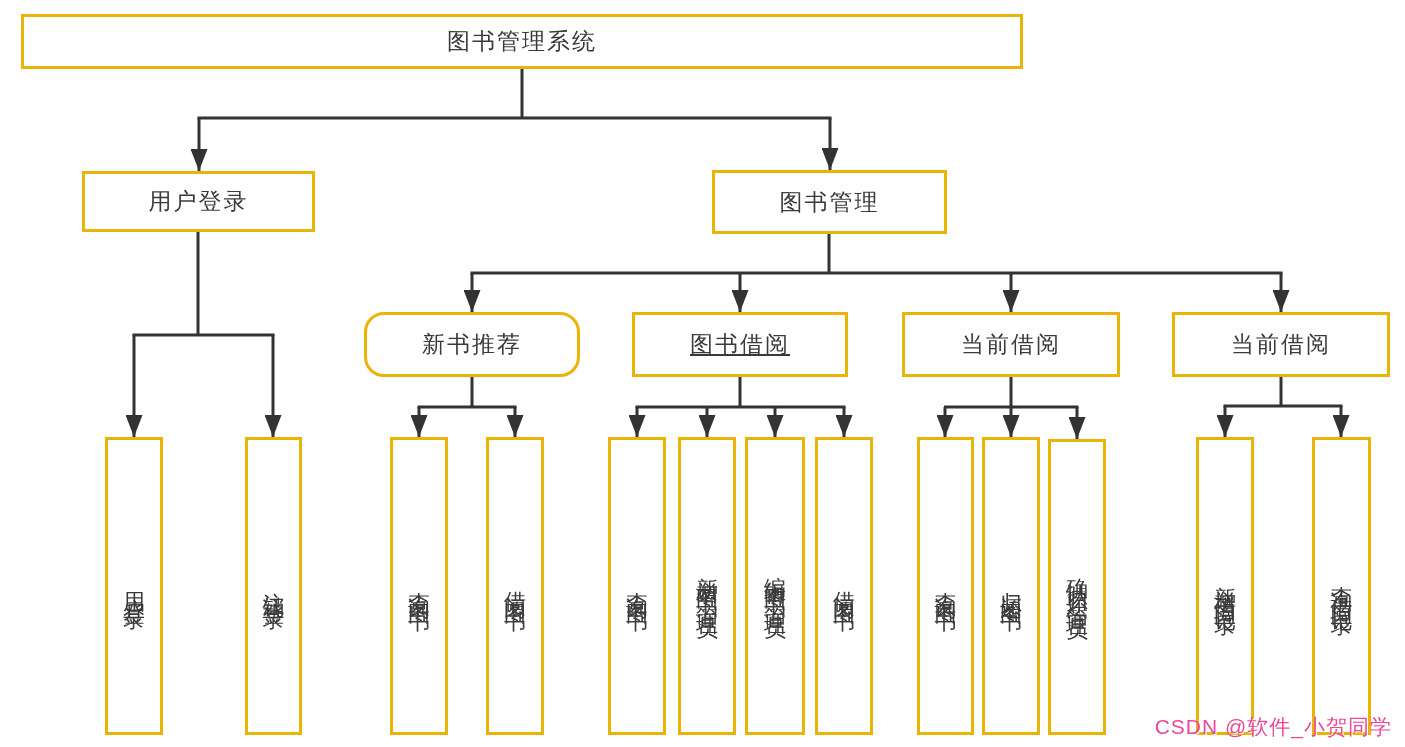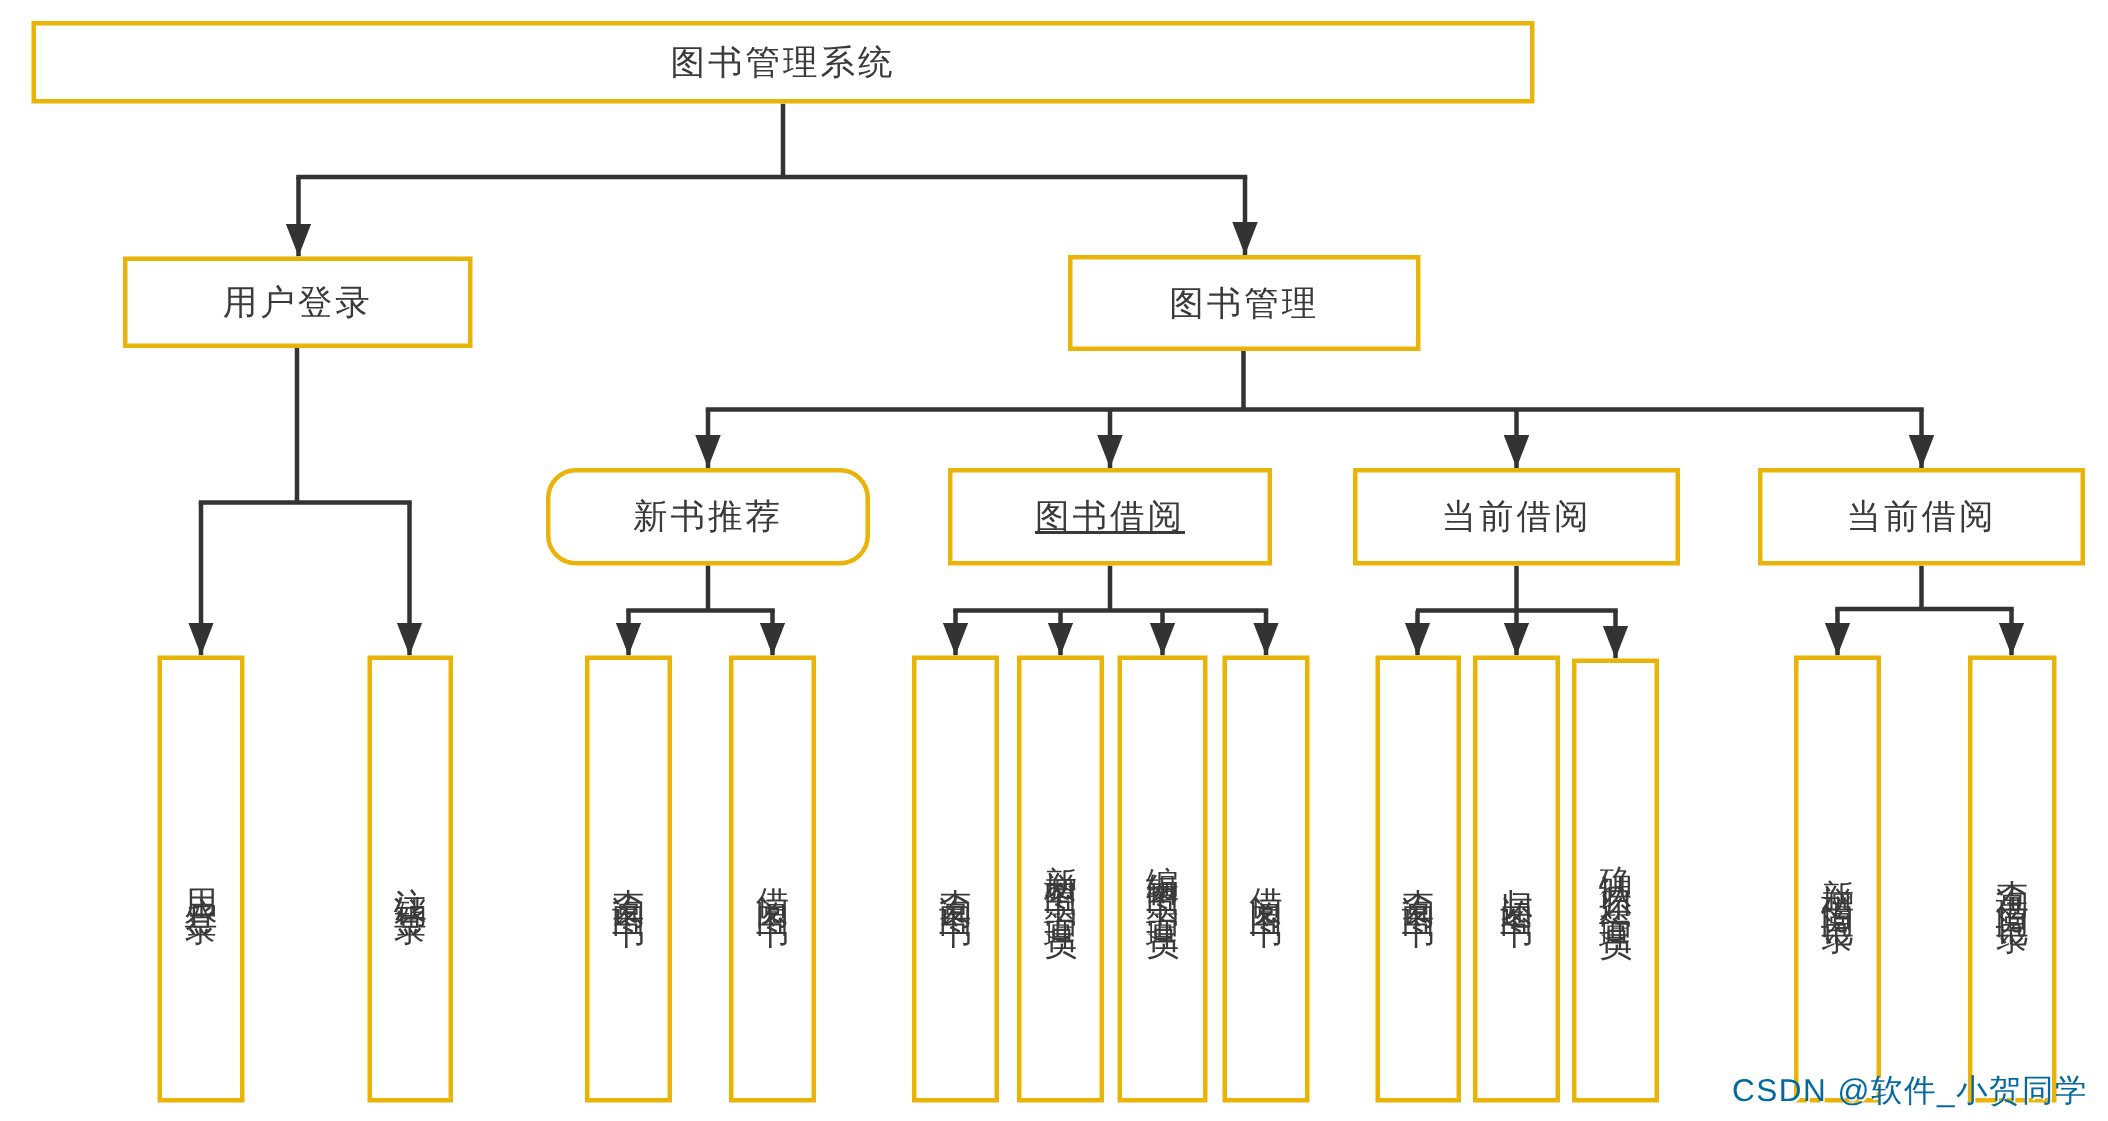"CSDN @软件_小贺同学" .watermark { color: #0369a1 -> #ec4899 }
